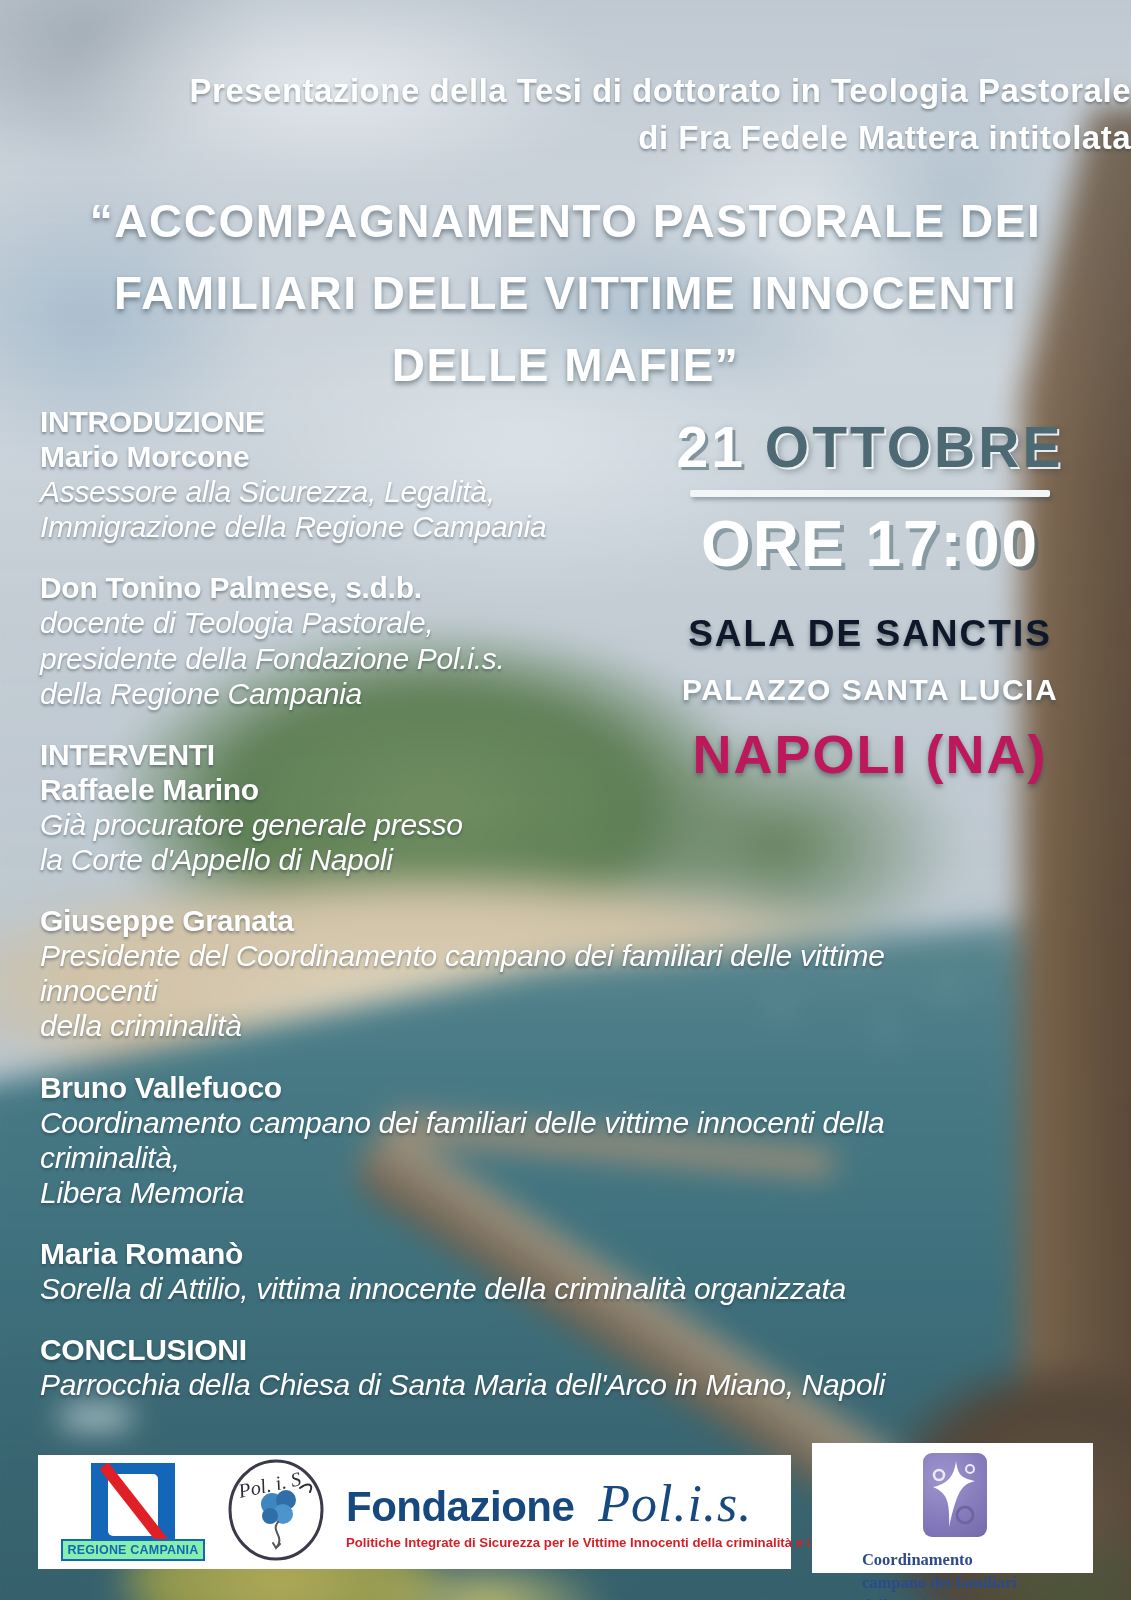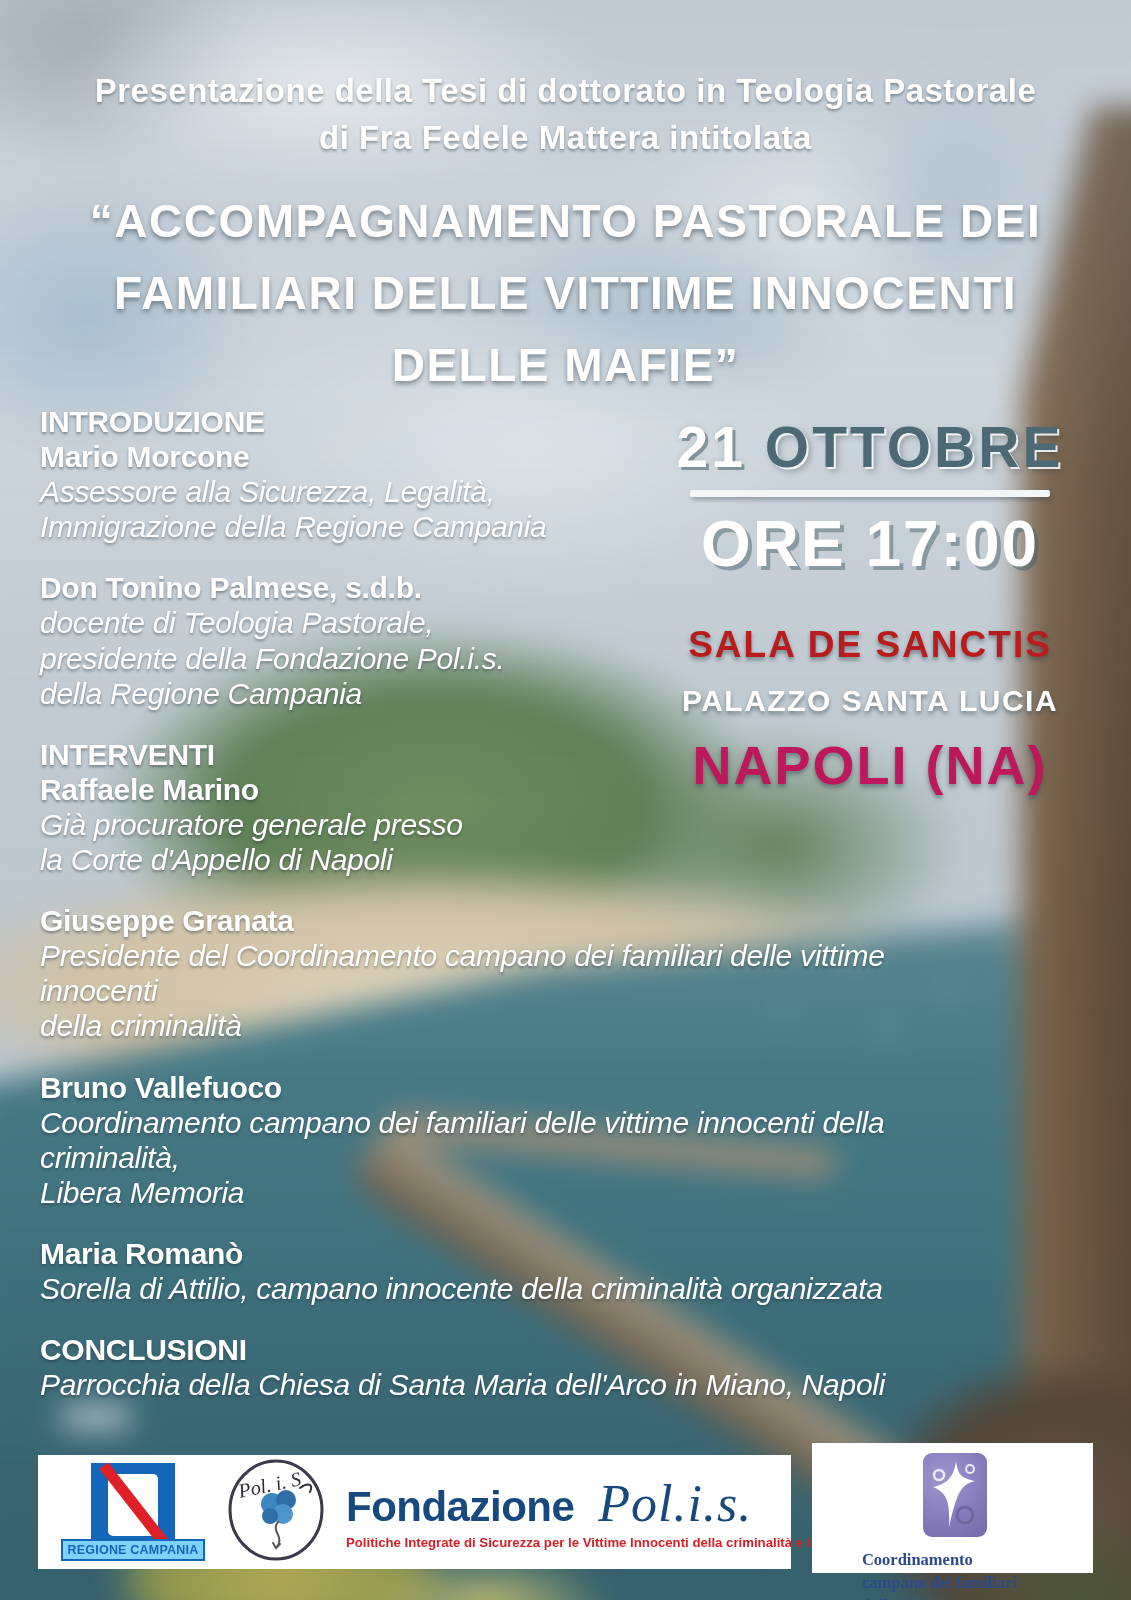"Presentazione della Tesi di dottorato" .header-title { text-align: center -> right }
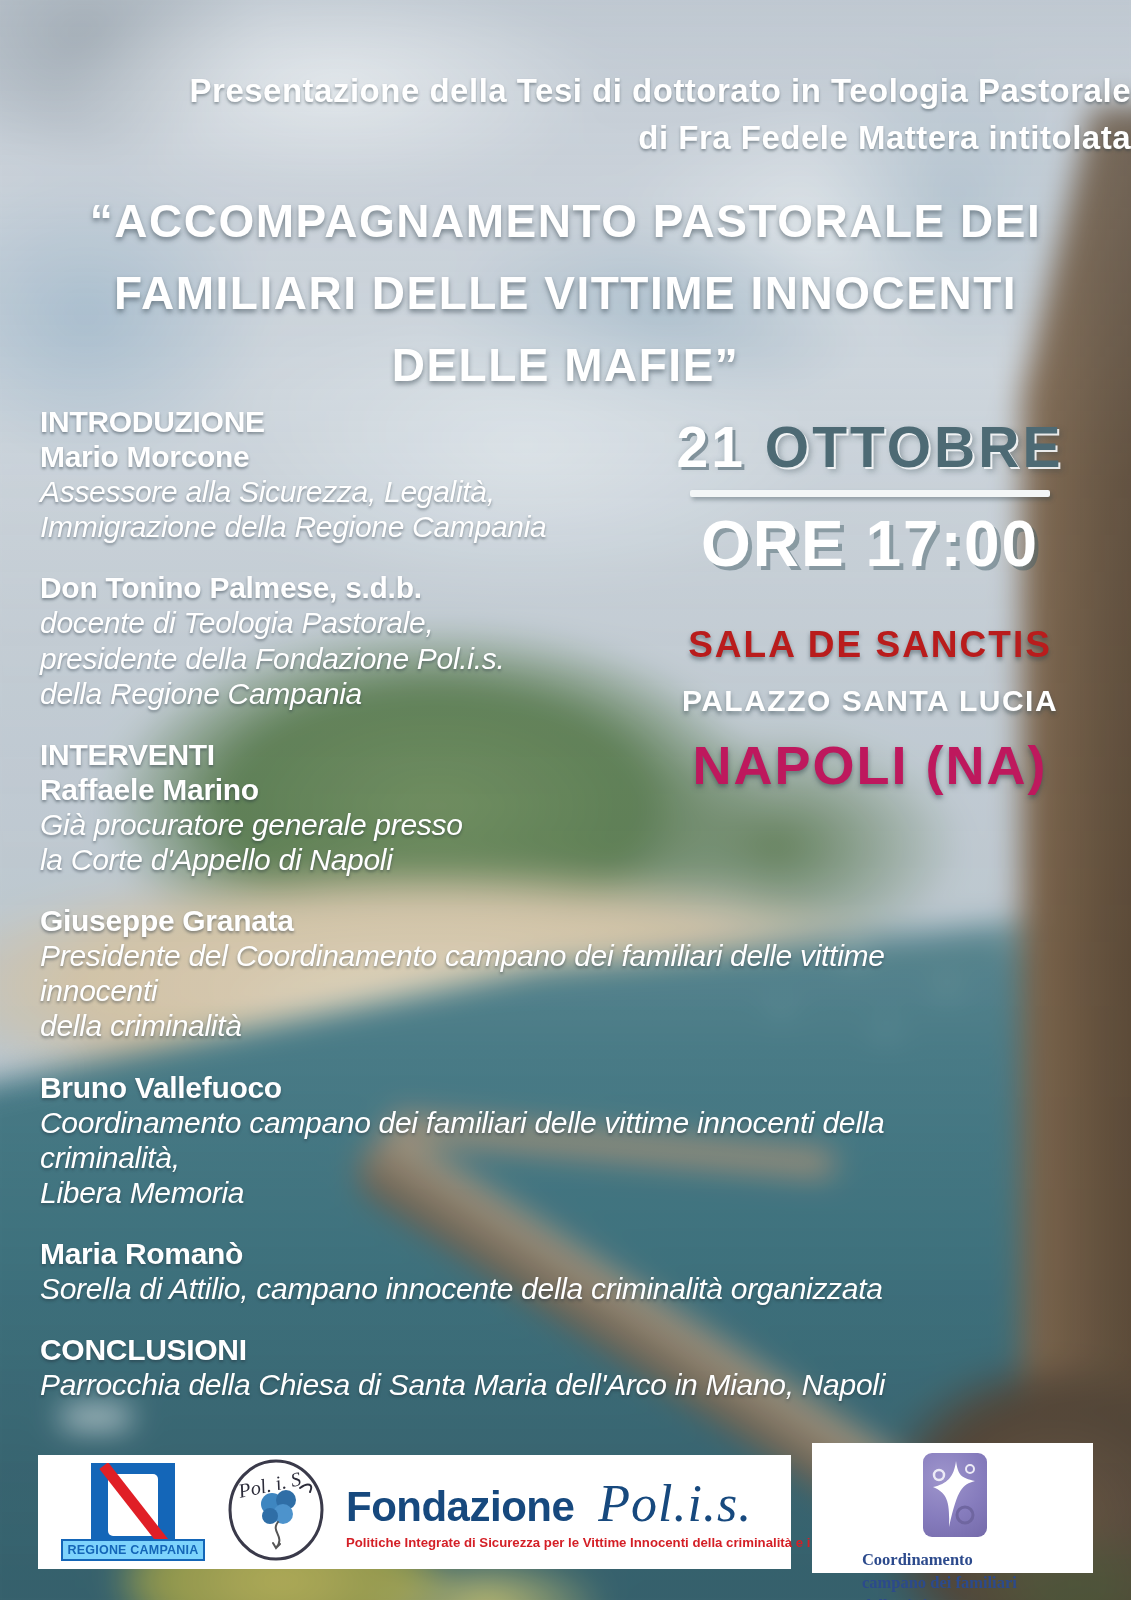"SALA DE SANCTIS" .event-venue { color: #b91c1c -> #0f172a; margin-top: 43px -> 32px }
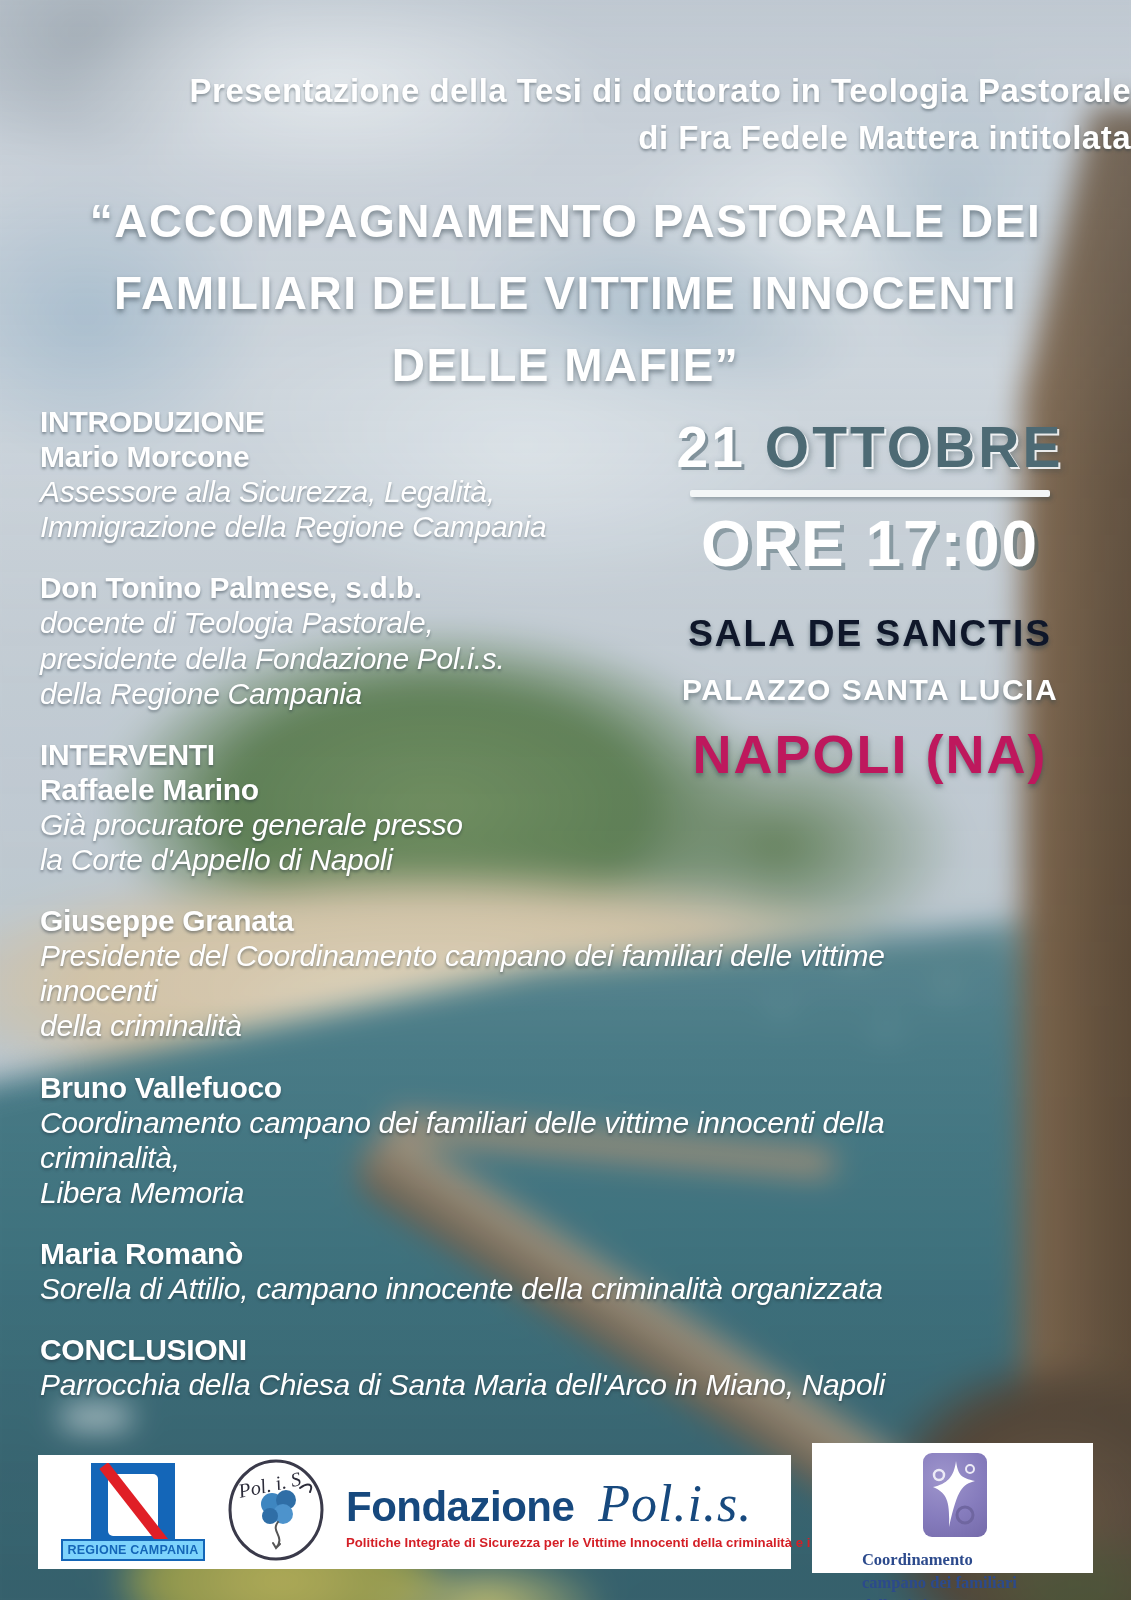"Sorella di Attilio, campano innocente" div.role { text: campano -> vittima }
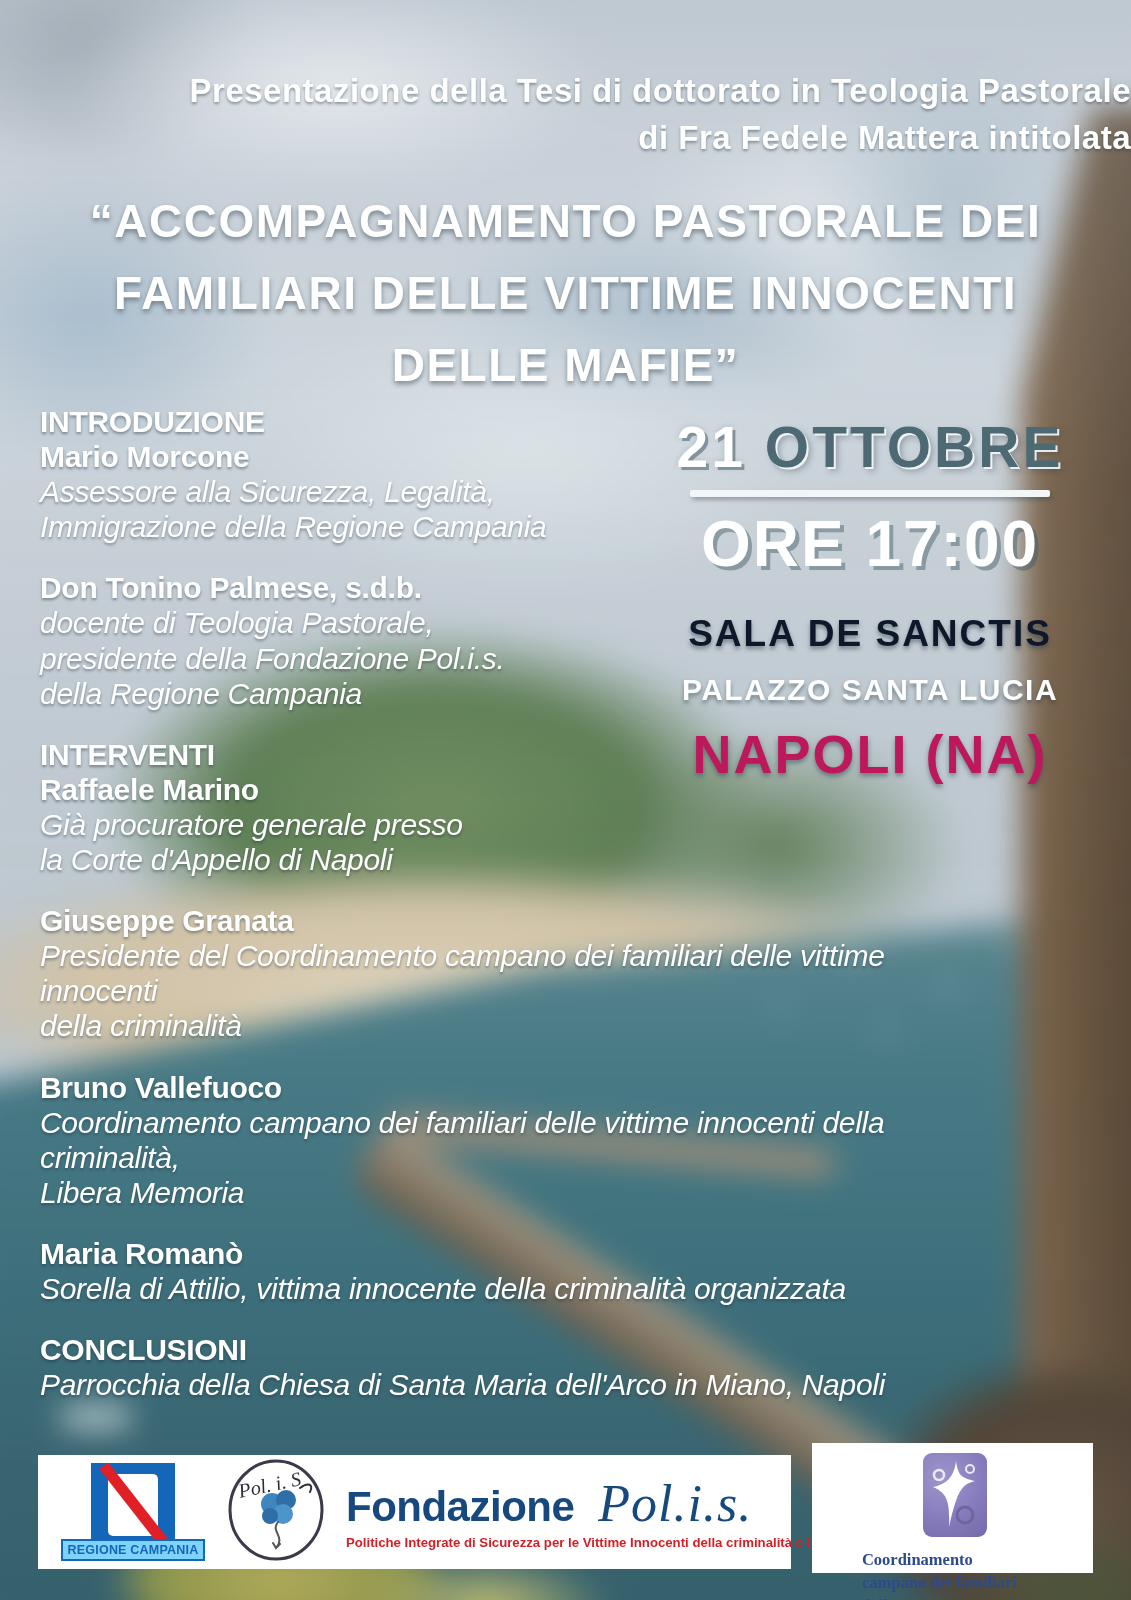"REGIONE CAMPANIA" .regione-label { background: #7dd3fc -> #86efac }
